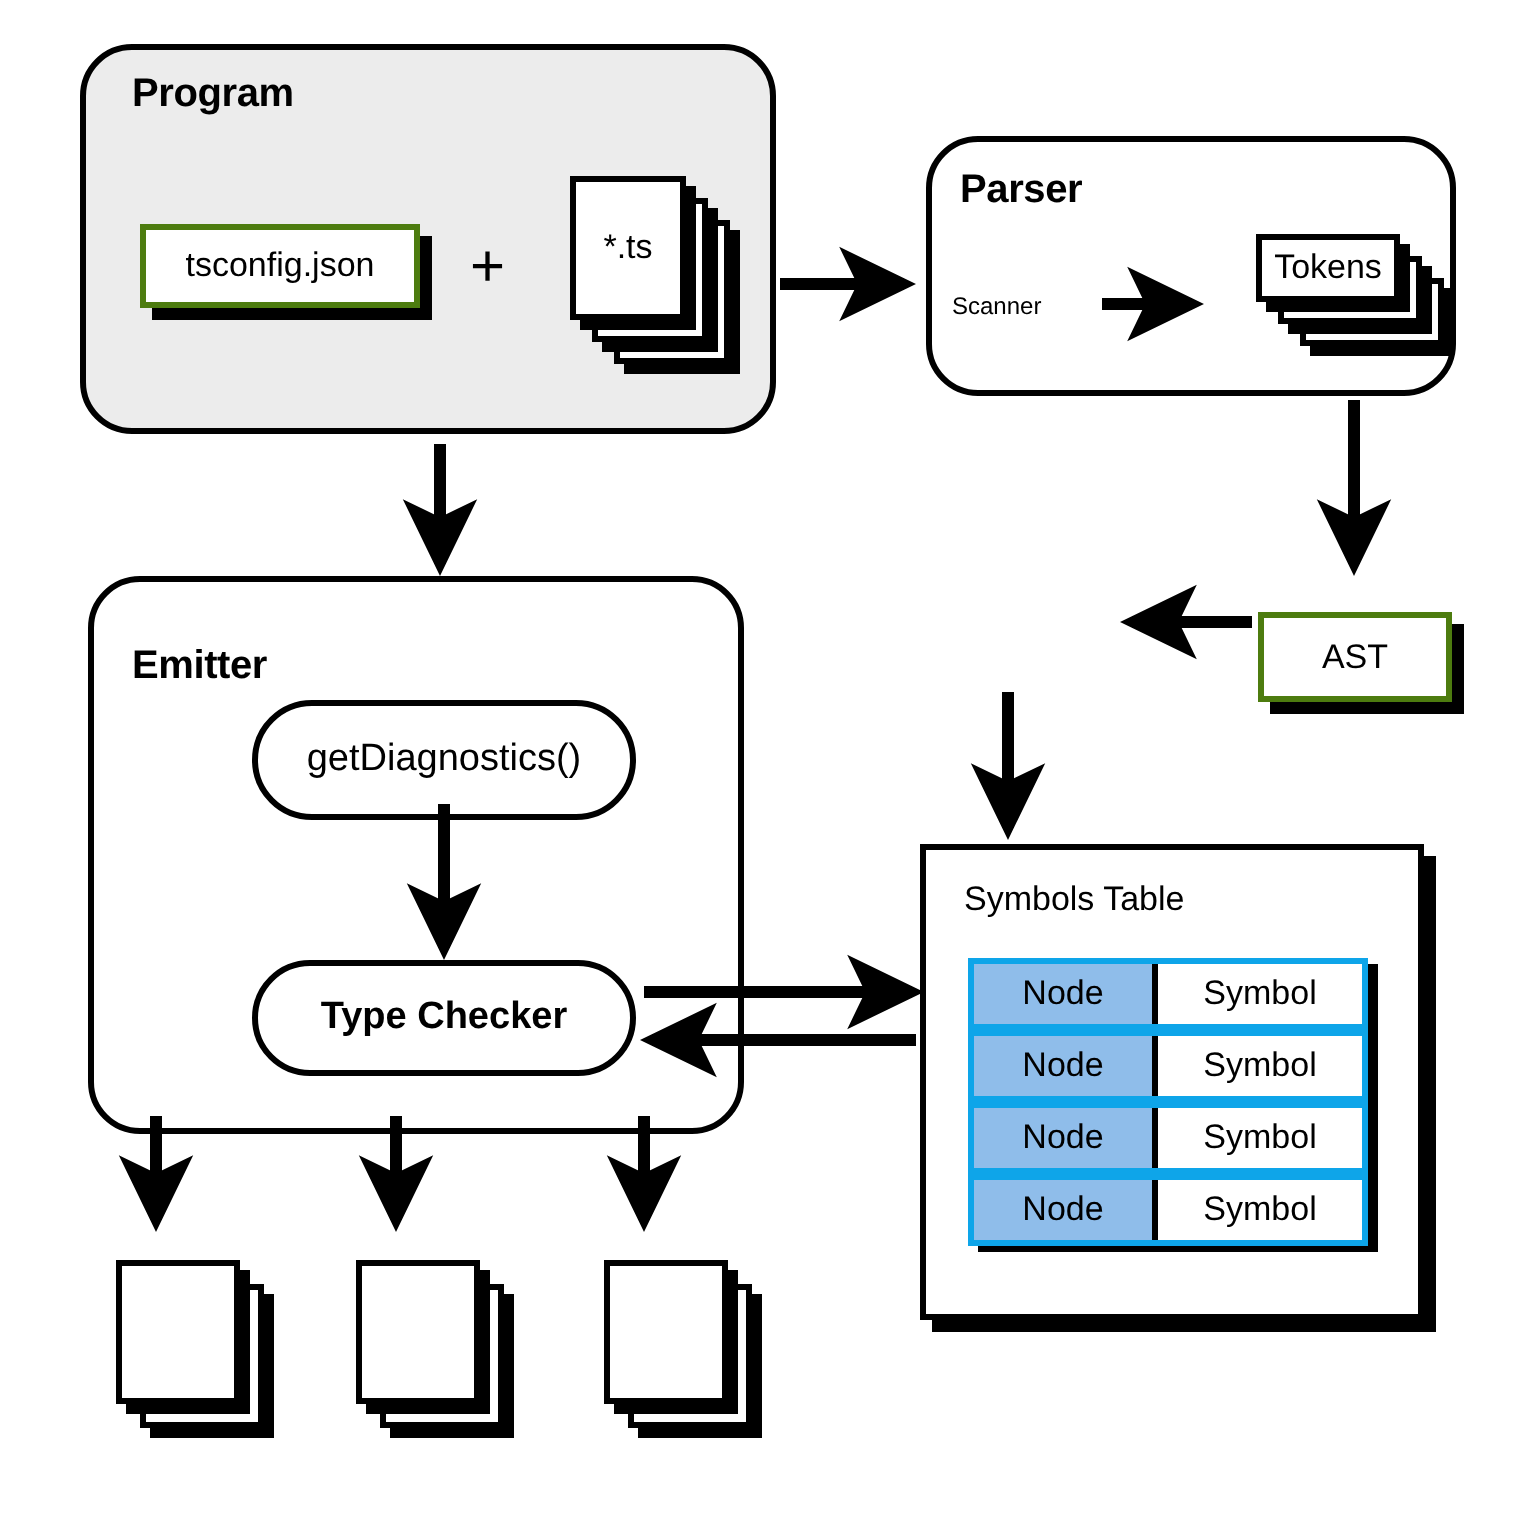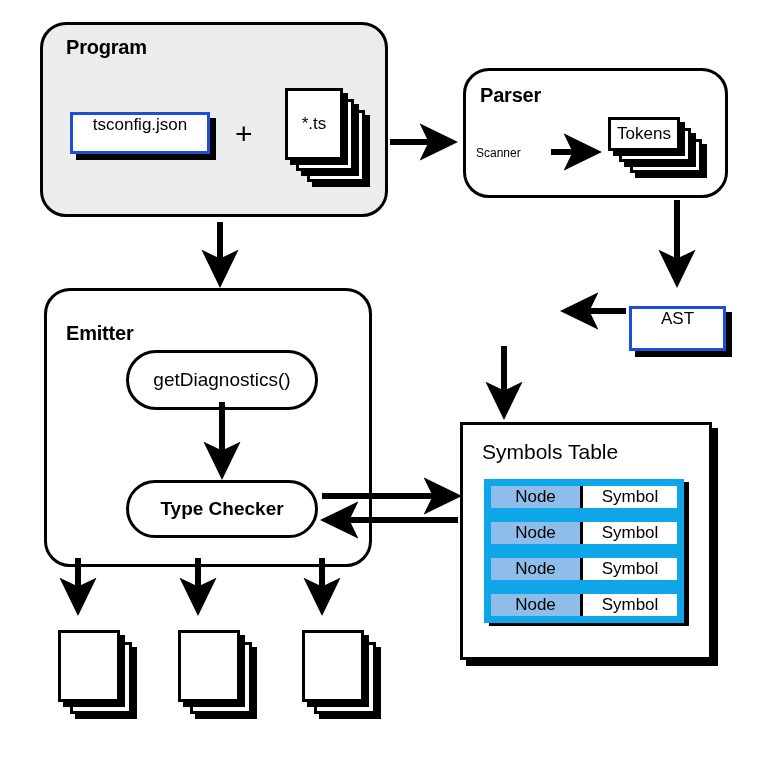"tsconfig.json" .rect { align-items: flex-start -> center; border: 3px solid #1d4ed8 -> 3px solid #4d7c0f }
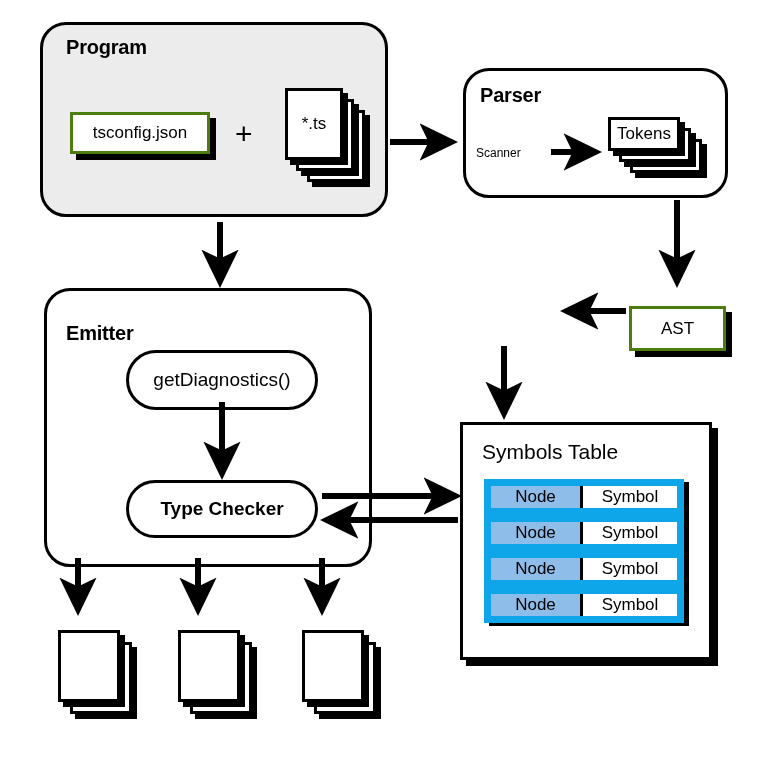"Tokens" div.stack { left: 608px -> 628px }
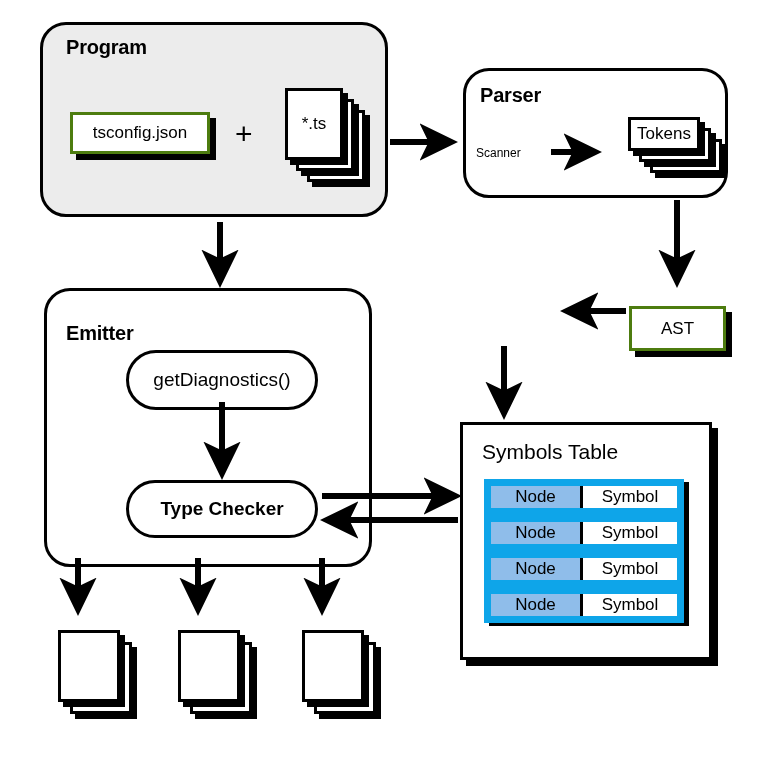"Symbols Table" .table-caption { font-size: 21px -> 17px }
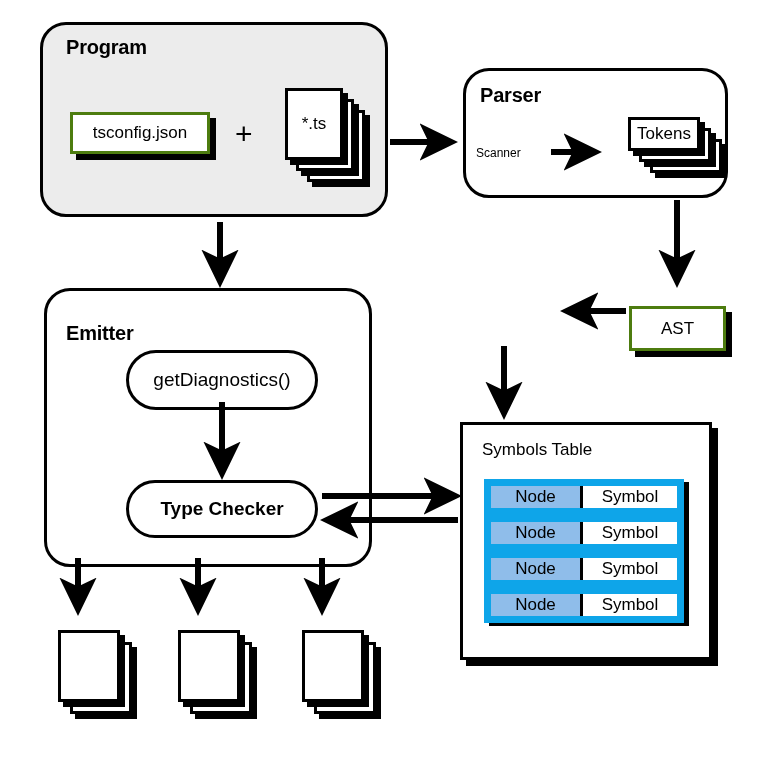"Node" .srow { border: 7px solid #0ea5e9 -> 3px solid #0ea5e9 }
